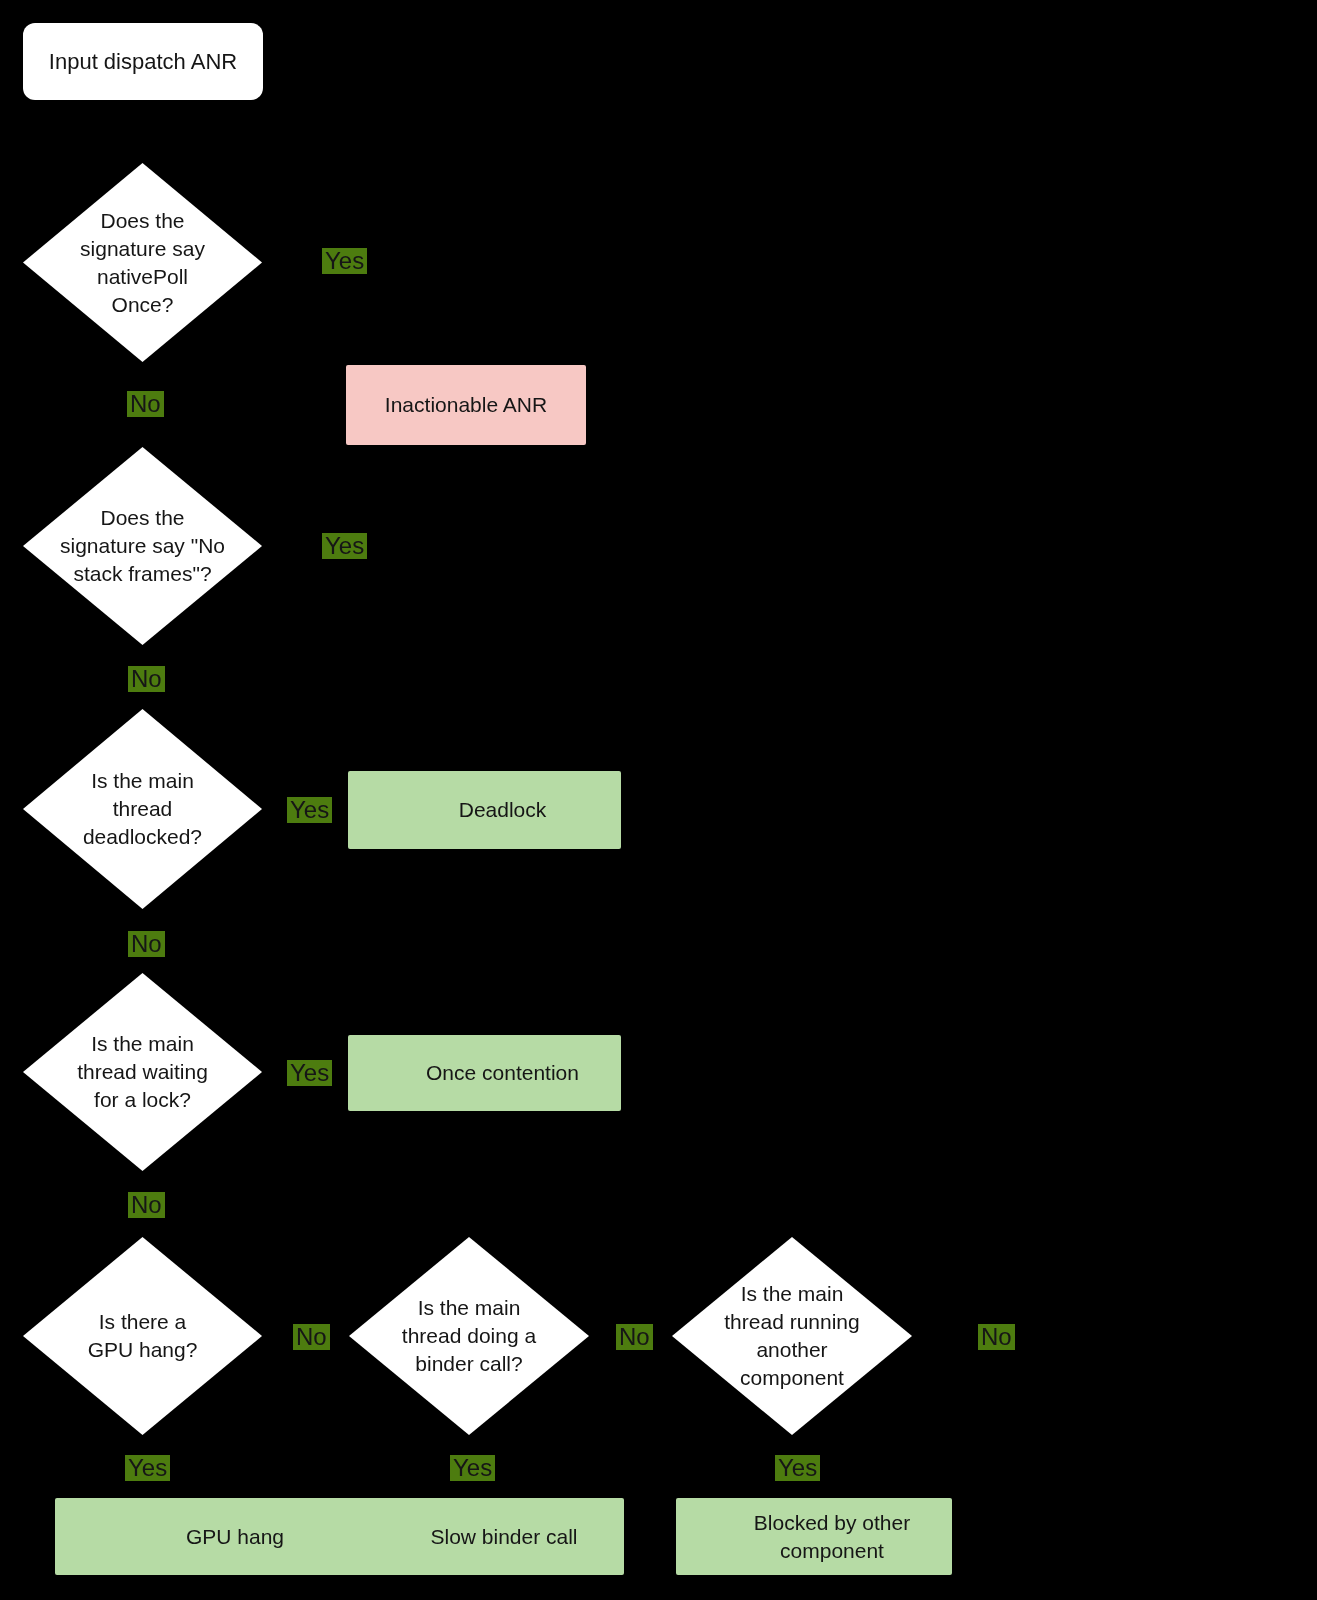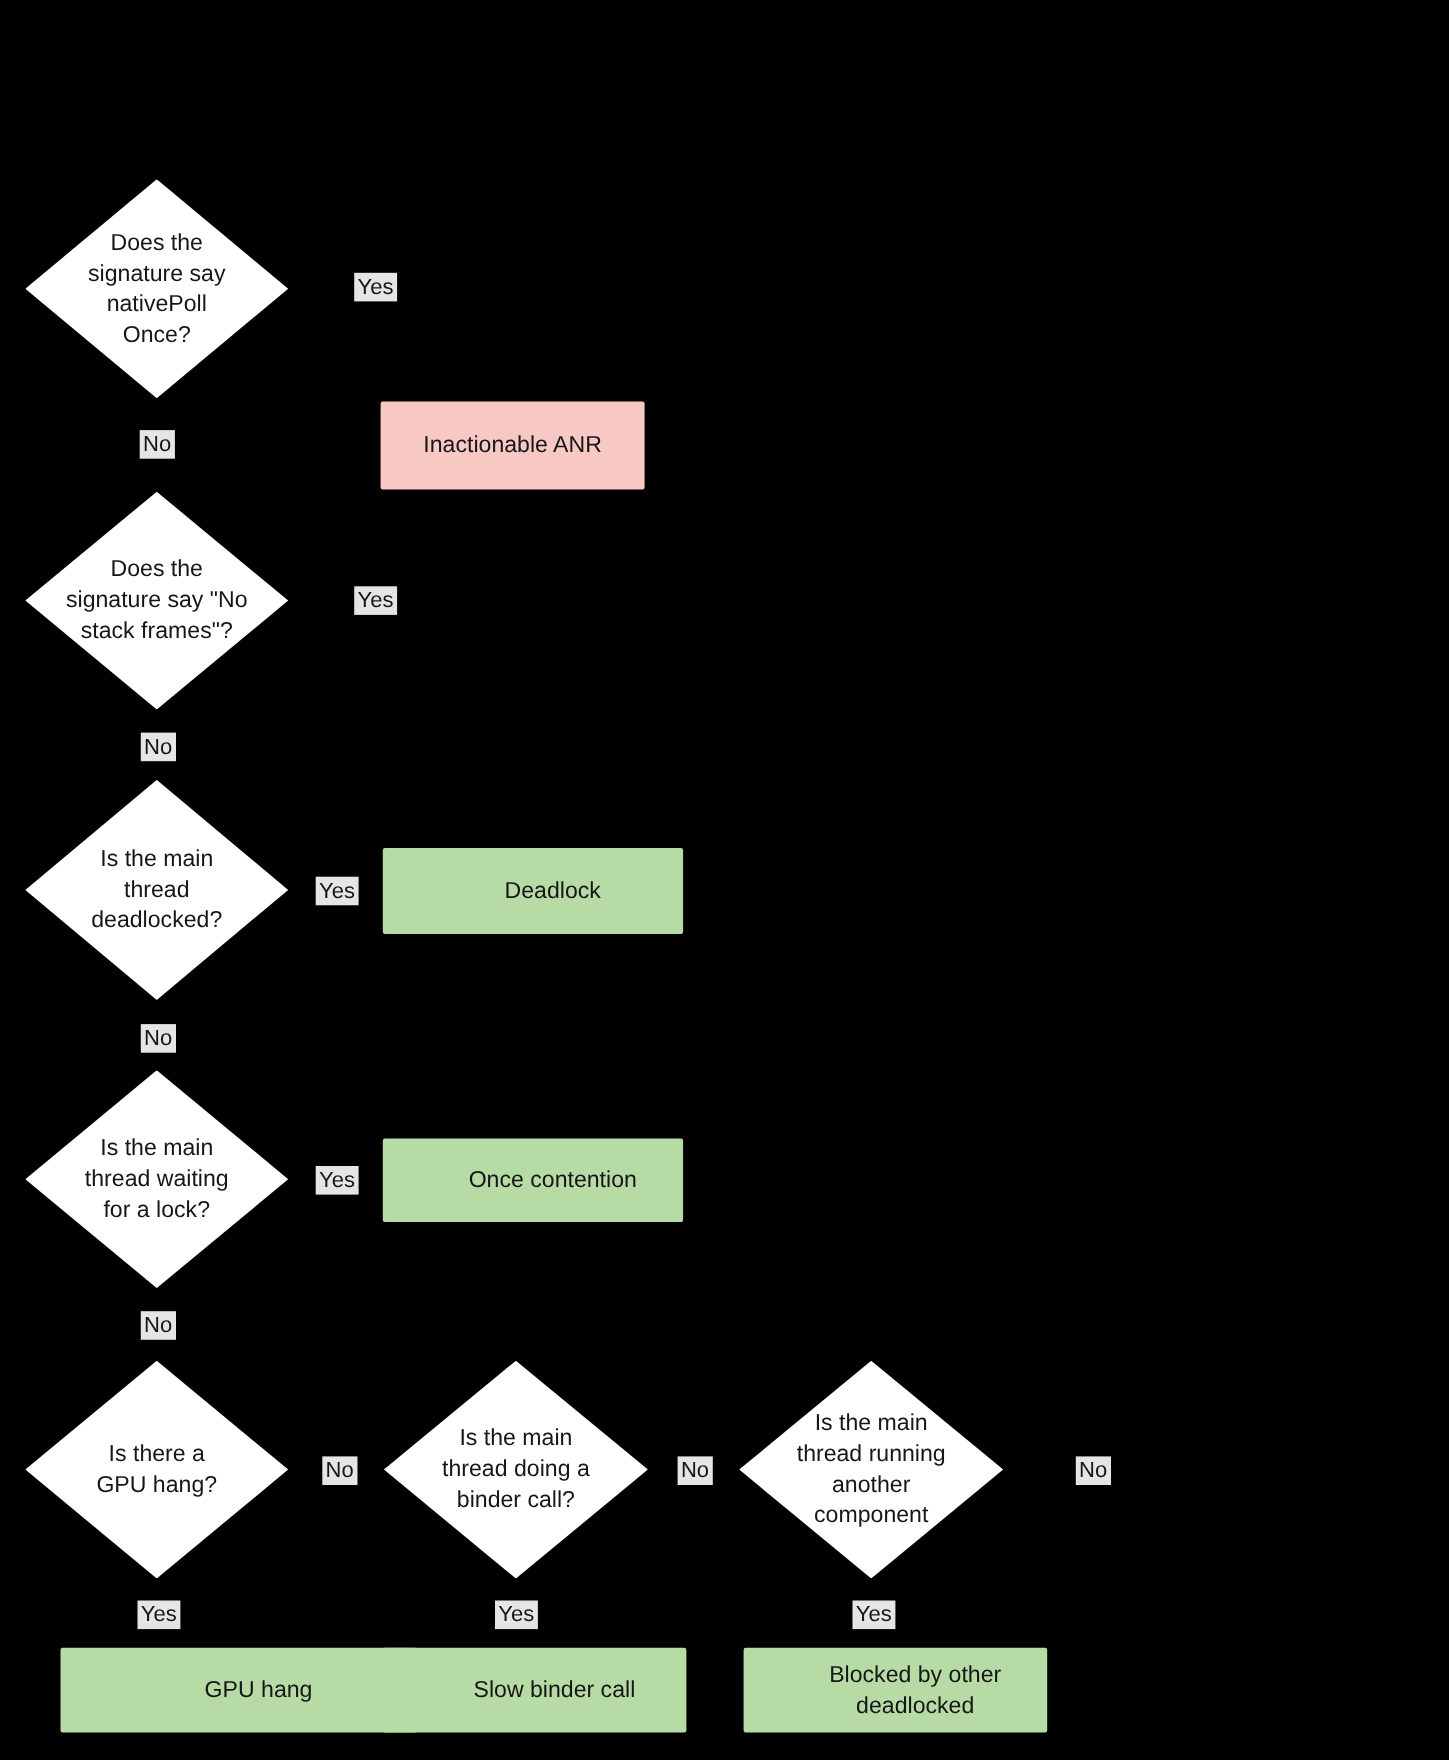"Input dispatch ANR" div.node { html: none -> <div> <span>Input dispatch ANR</span> </div> }
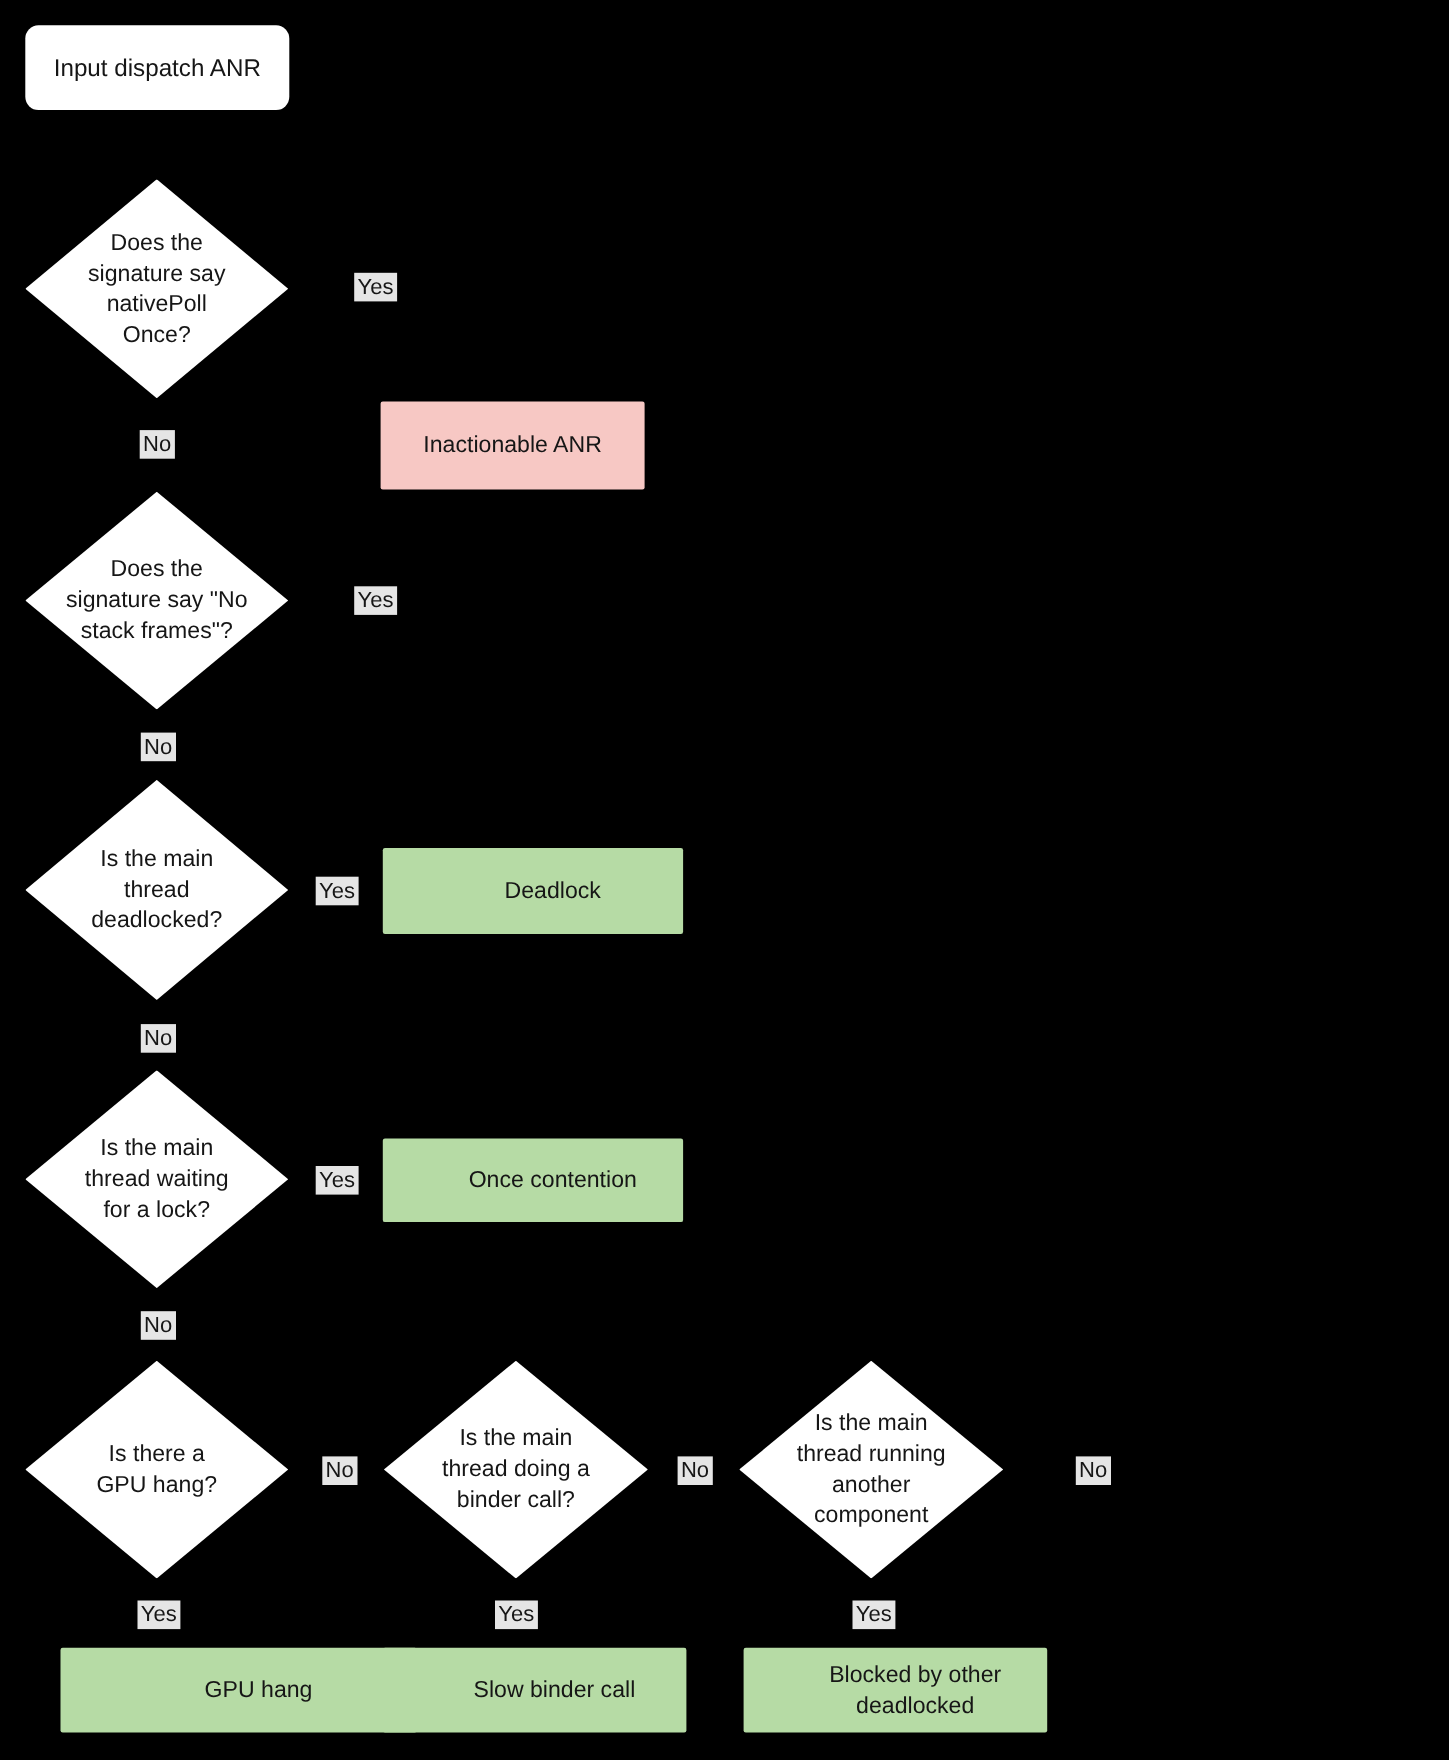"Yes" .chip { background: #e5e5e5 -> #4d7c0f; font-size: 20px -> 24px }
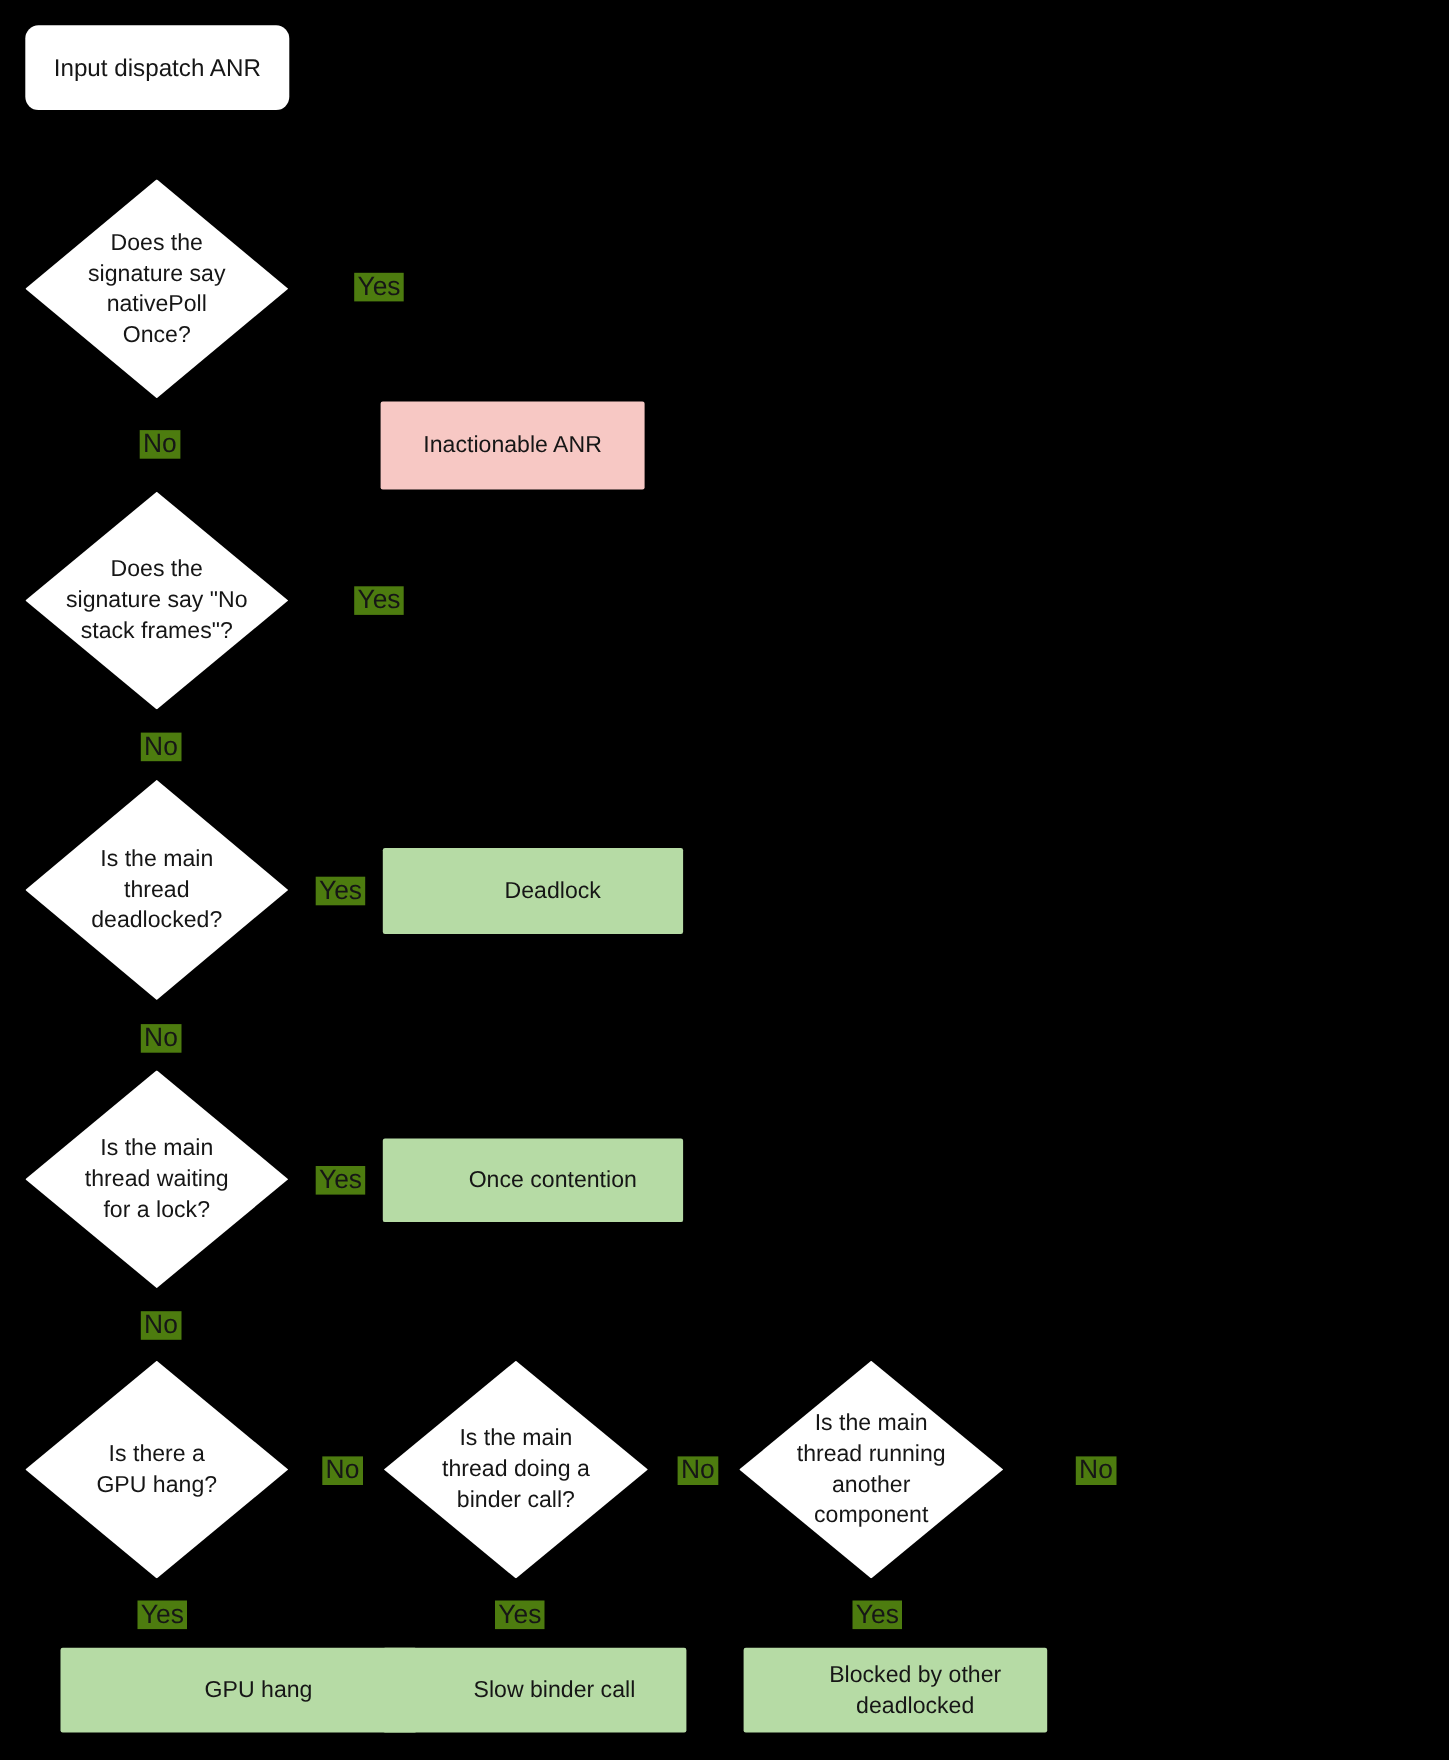"Blocked by other" span.label { text: deadlocked -> component }
